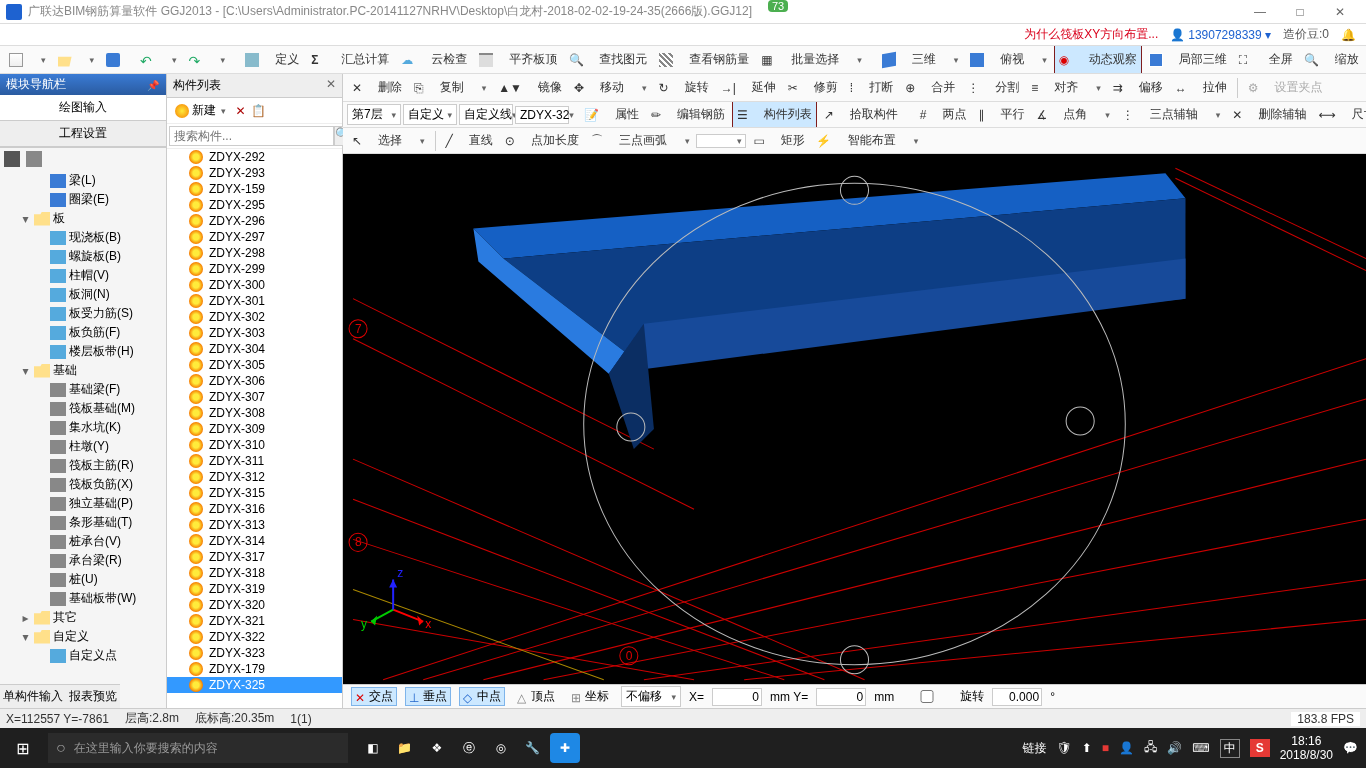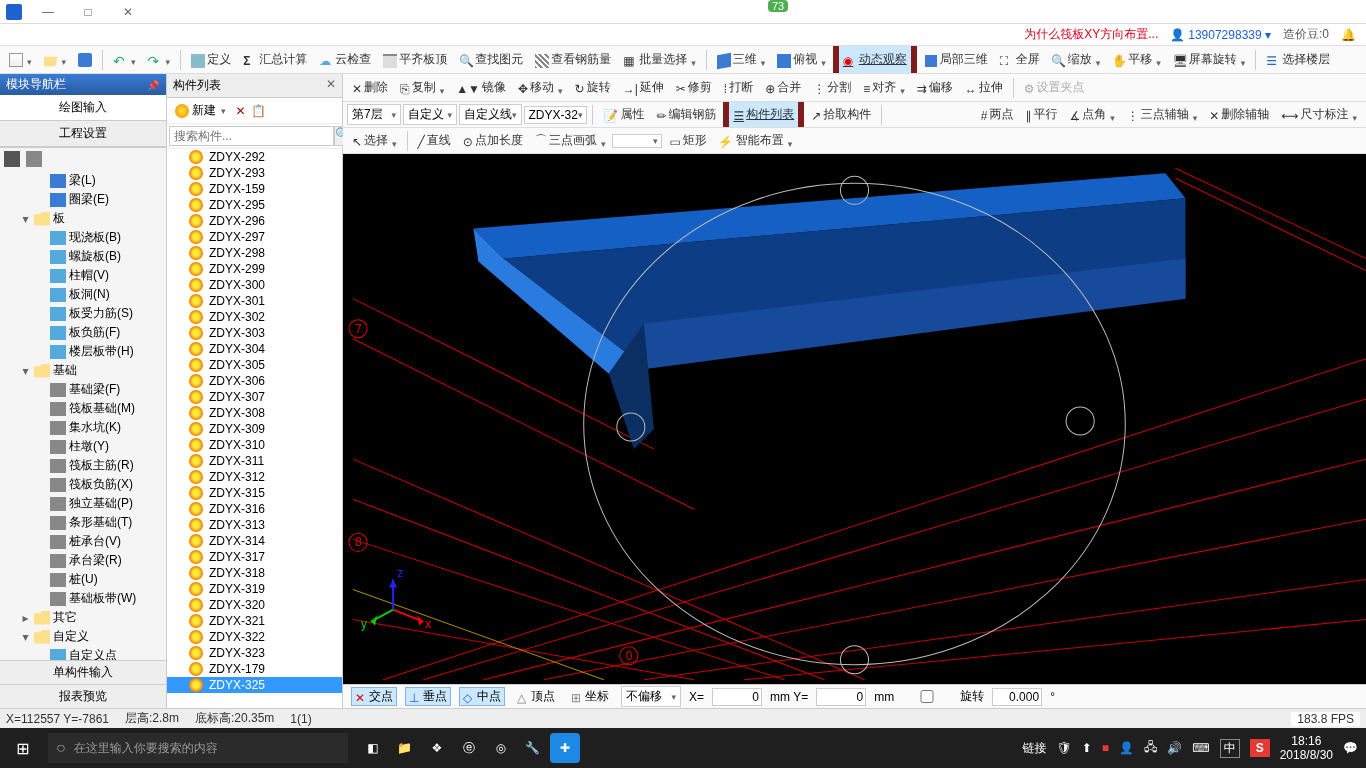"广联达BIM钢筋算量软件 GGJ2013 -" span.title-text { html: none -> <span>广联达BIM钢筋算量软件 GGJ2013 - [C:\Users\Administrator.PC-20141127NRHV\Desktop\白龙村-2018-02-02-19-24-35(2666版).GGJ12]</span> }
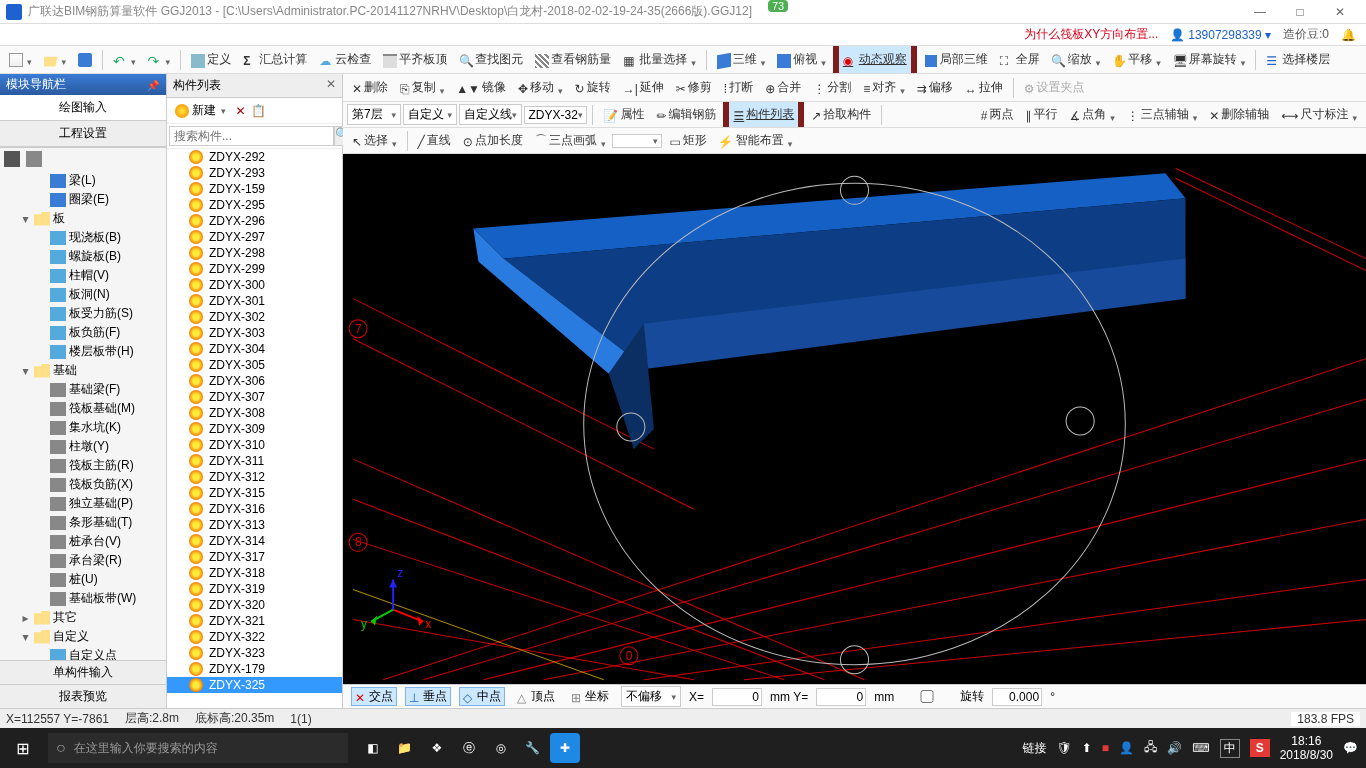"定义" .tbtn { align-items: flex-end -> center; gap: 2px -> 16px }
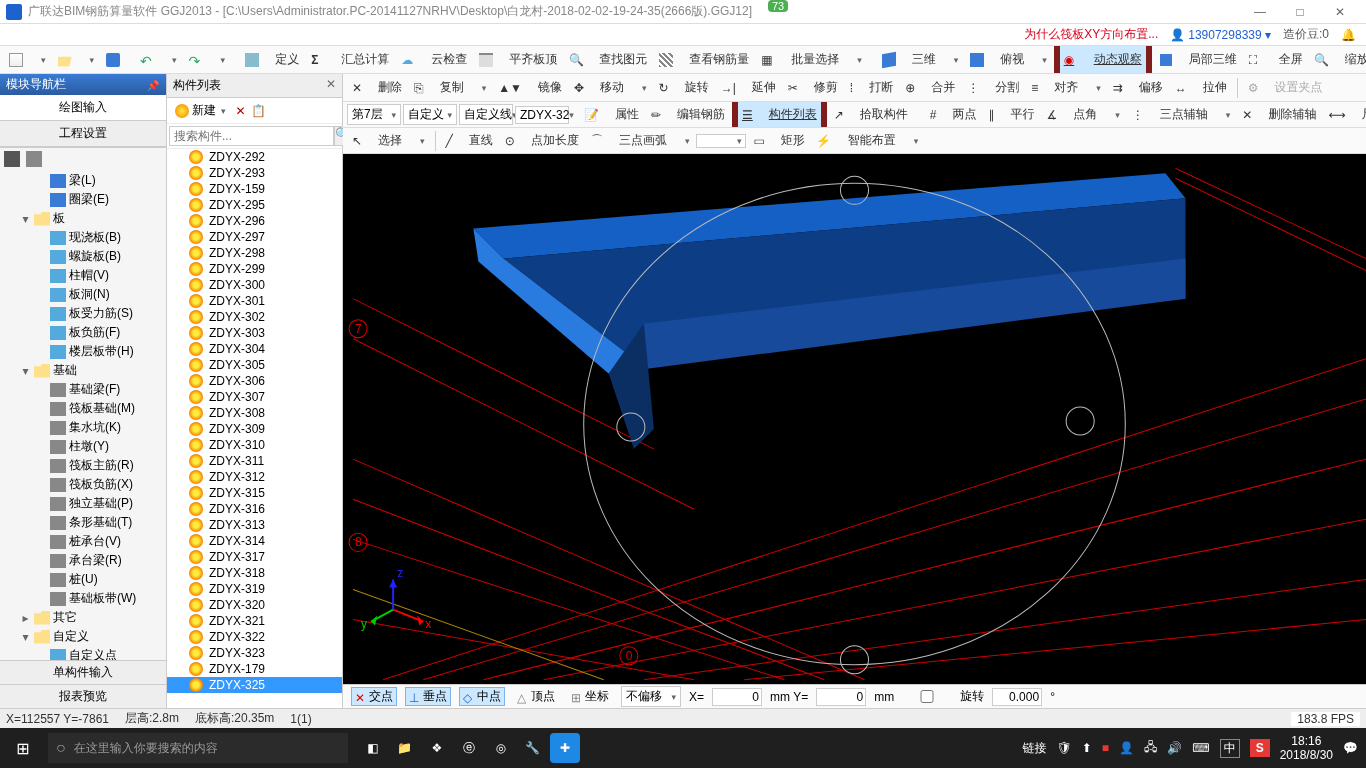"动态观察" .tbtn.active { border: 6px solid #7f1d1d -> 1px solid #7f1d1d; text-decoration: underline -> none }
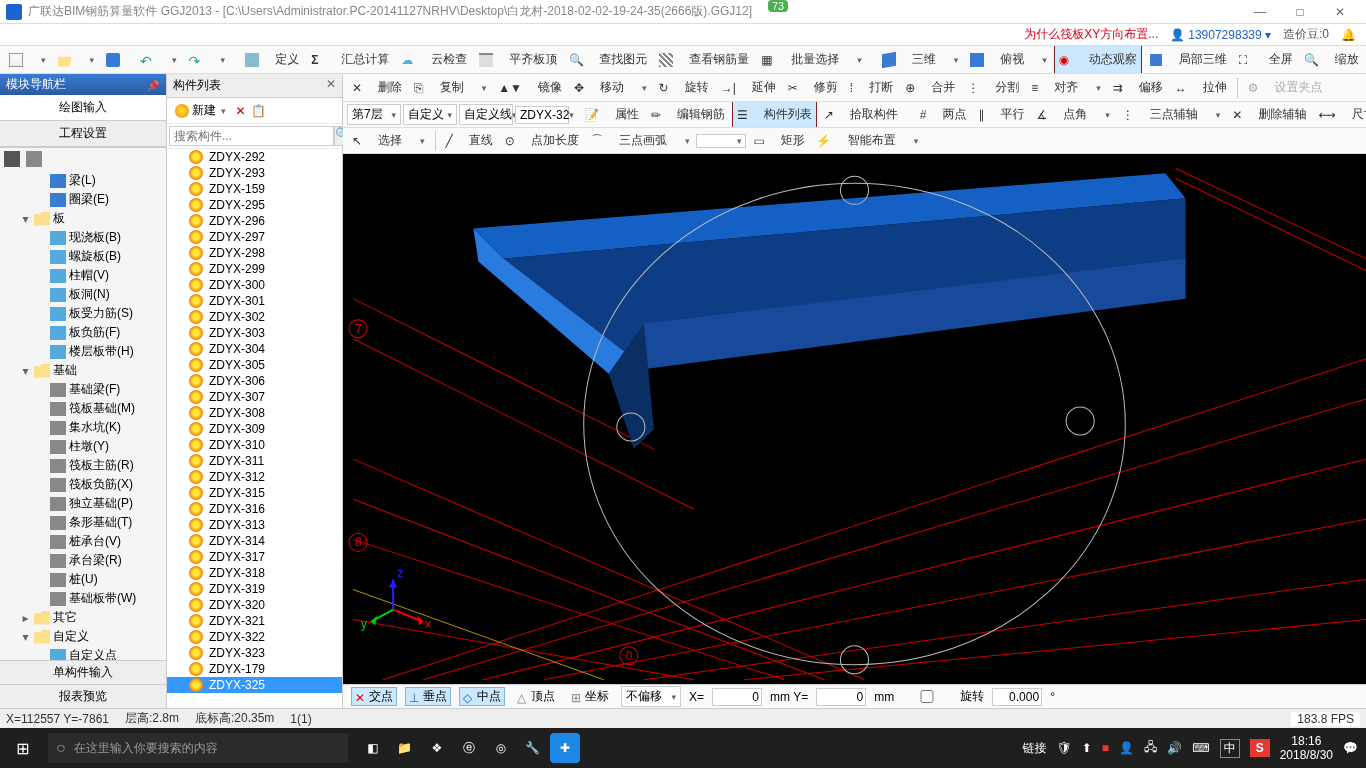"单构件输入" .nav-footer { flex-direction: column -> row }
